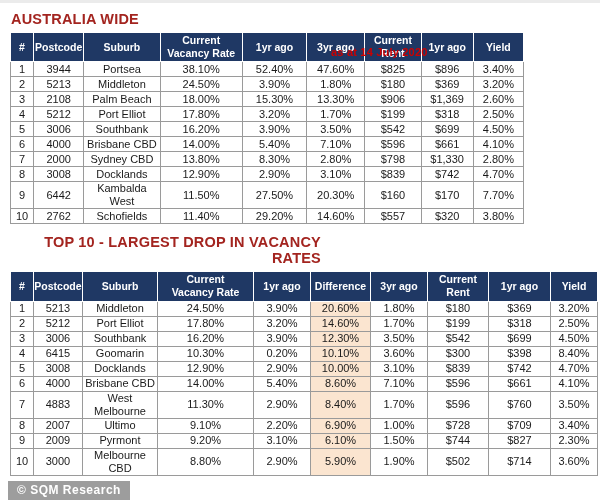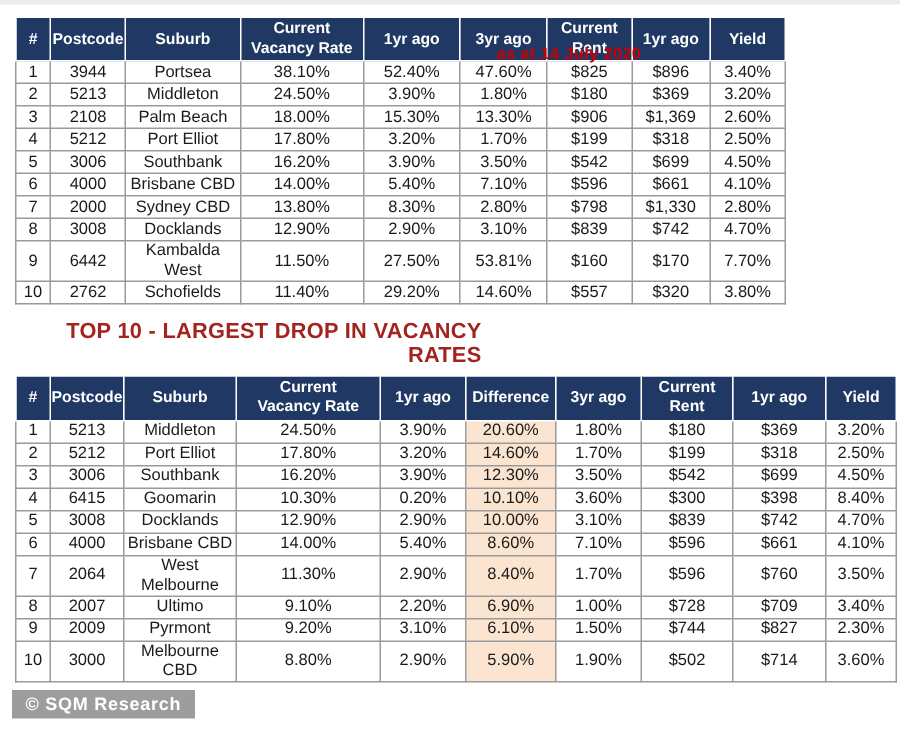"AUSTRALIA WIDE" div.title-line { html: none -> <div>AUSTRALIA WIDE</div> }
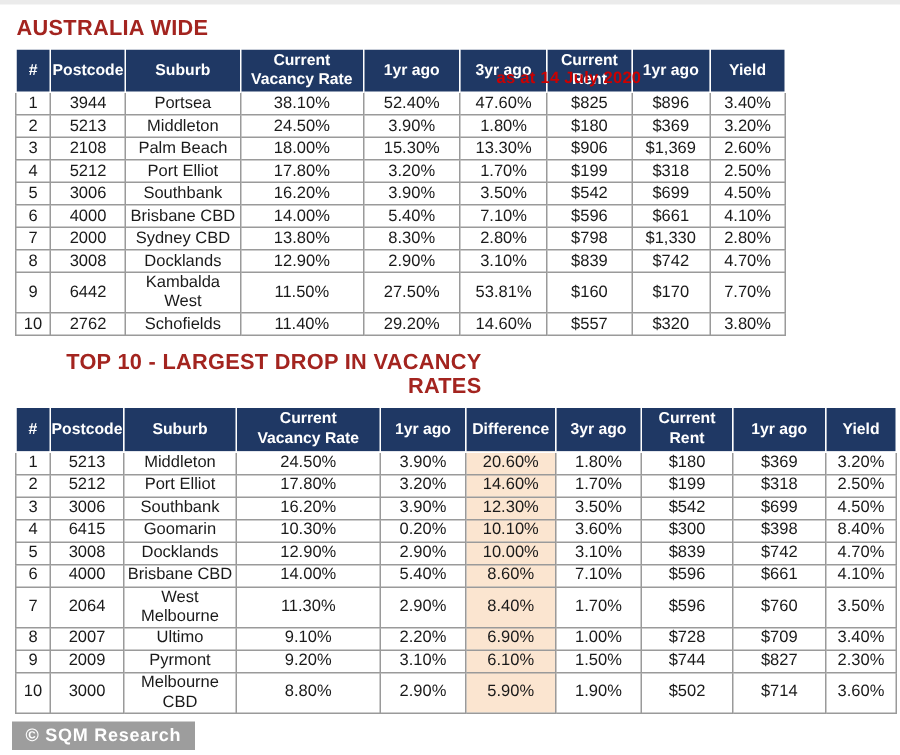"53.81%" td { text: 53.81% -> 20.30% }
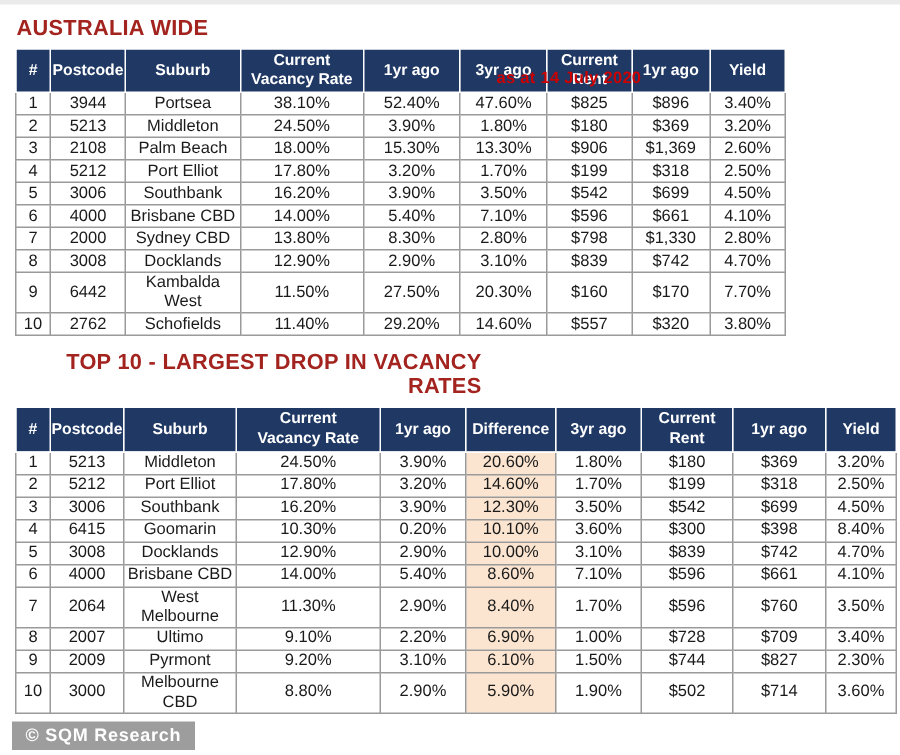"2064" td { text: 2064 -> 4883 }
